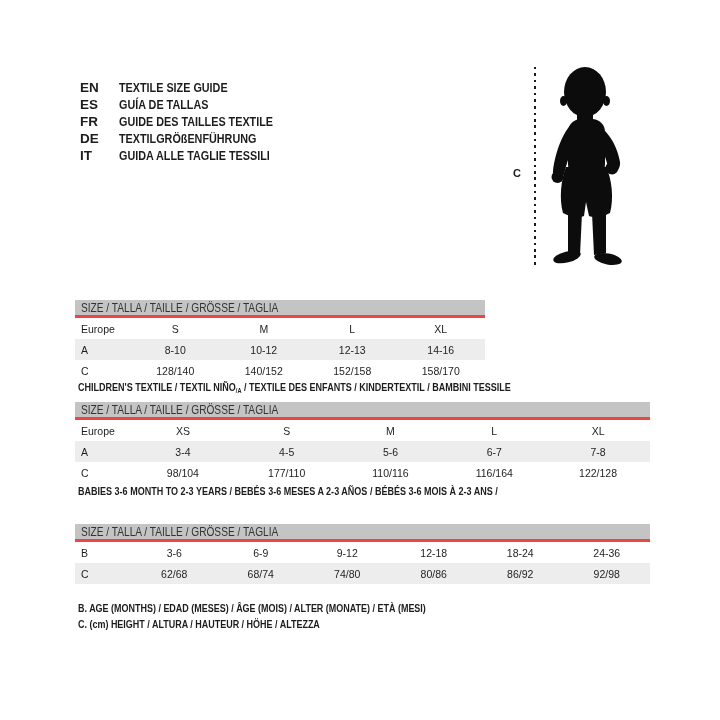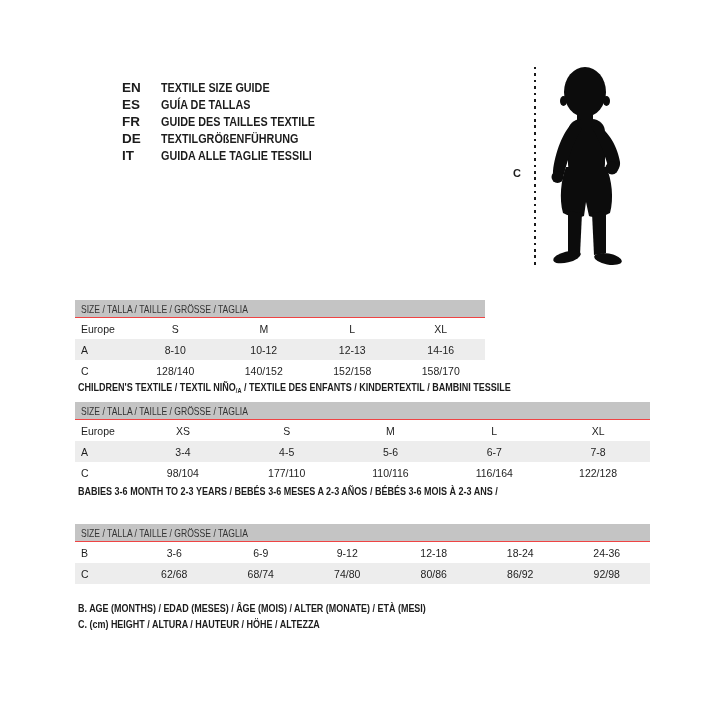"EN" .lang-code { margin-left: 42px -> none }
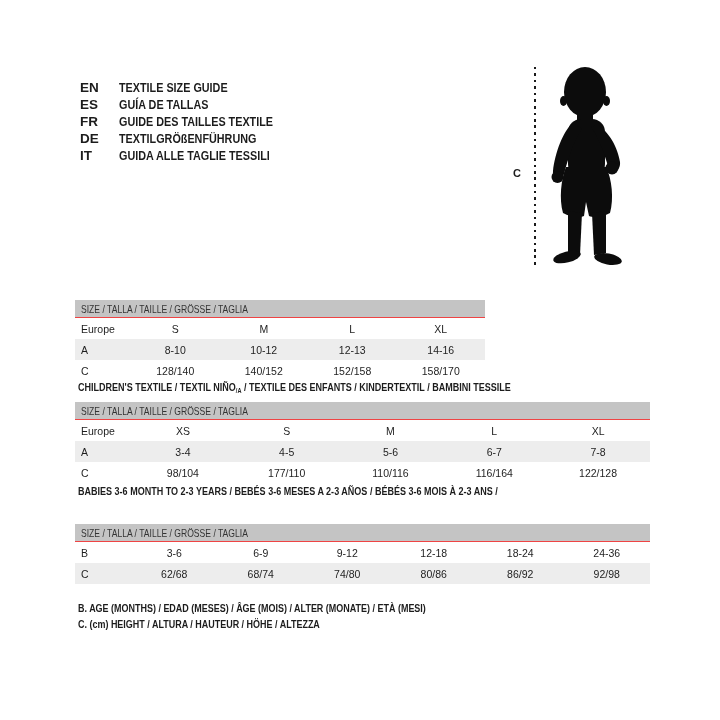"SIZE / TALLA / TAILLE" .thead { border-bottom: 1px solid #ef4444 -> 3px solid #ef4444; font-size: 11px -> 13px }
